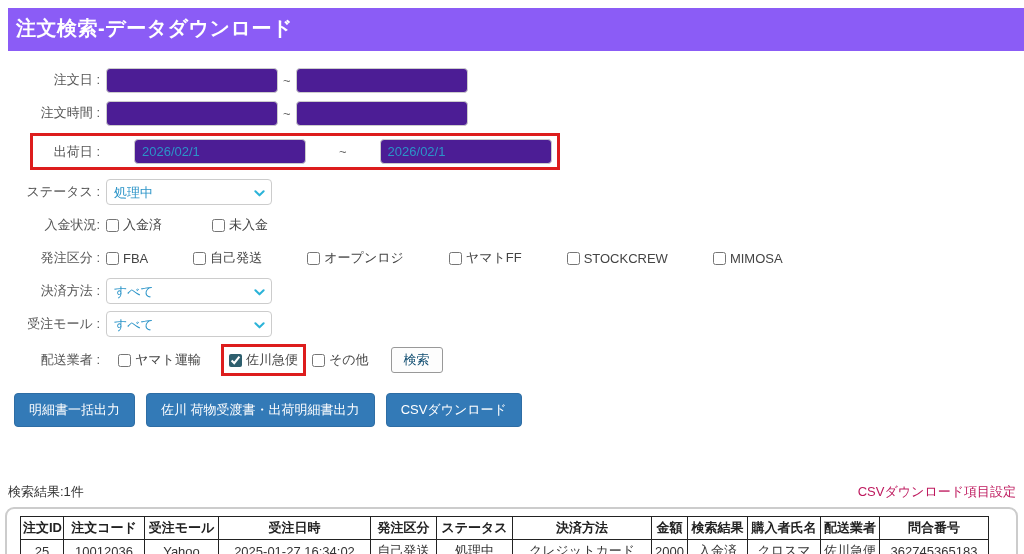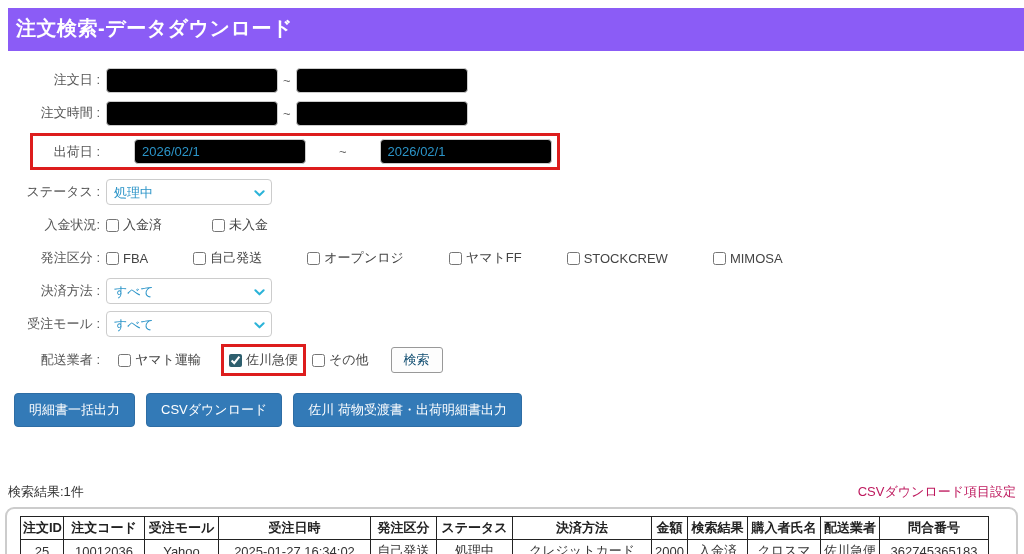"2026/02/1" .text-input { background: #000000 -> #4c1d95 }
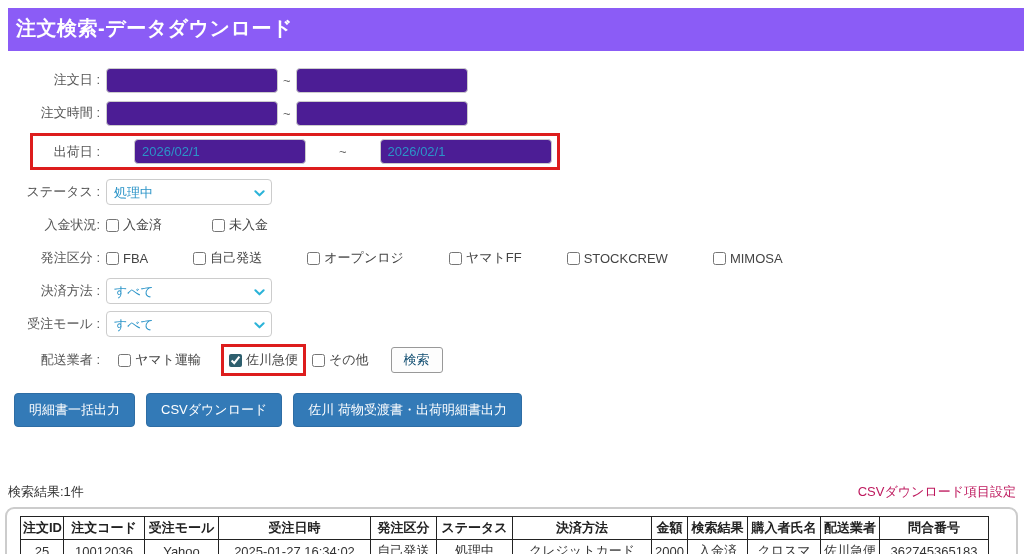"CSVダウンロード" button.btn-primary { order: before "佐川 荷物受渡書・出荷明細書出力" -> after "佐川 荷物受渡書・出荷明細書出力" }
